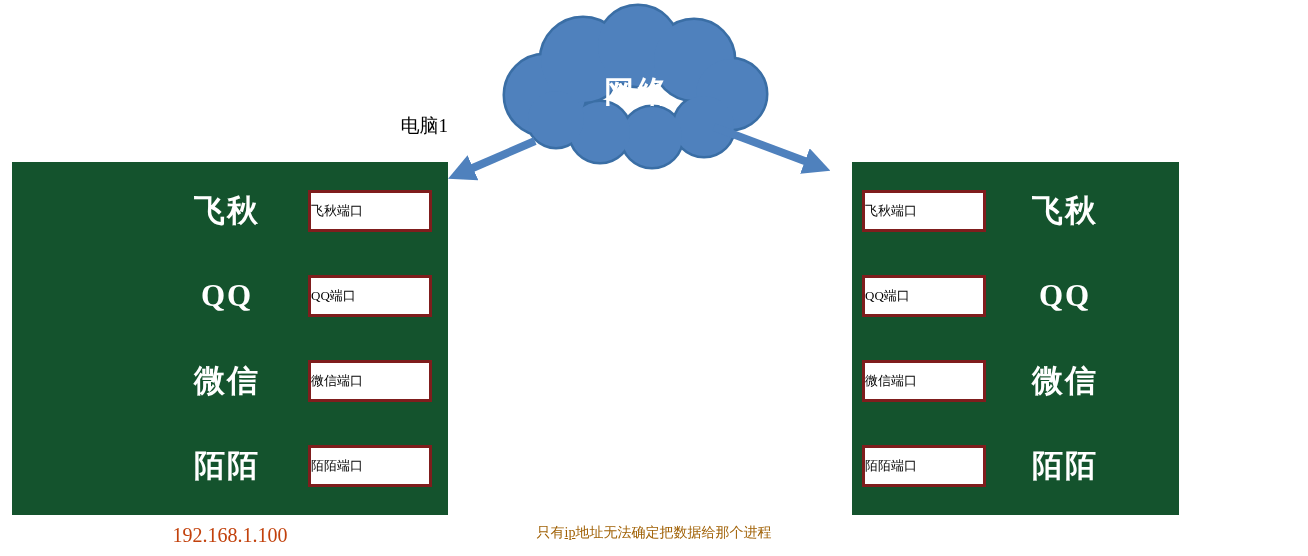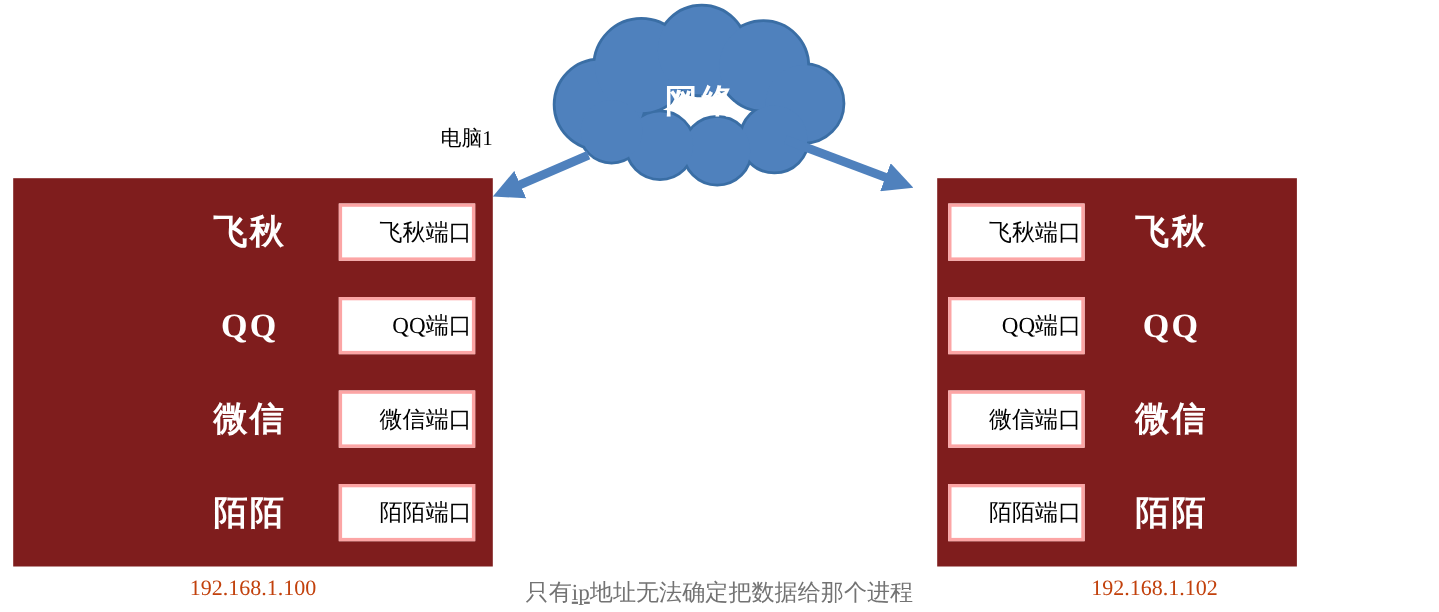"飞秋" .computer-box { background: #7f1d1d -> #14532d }
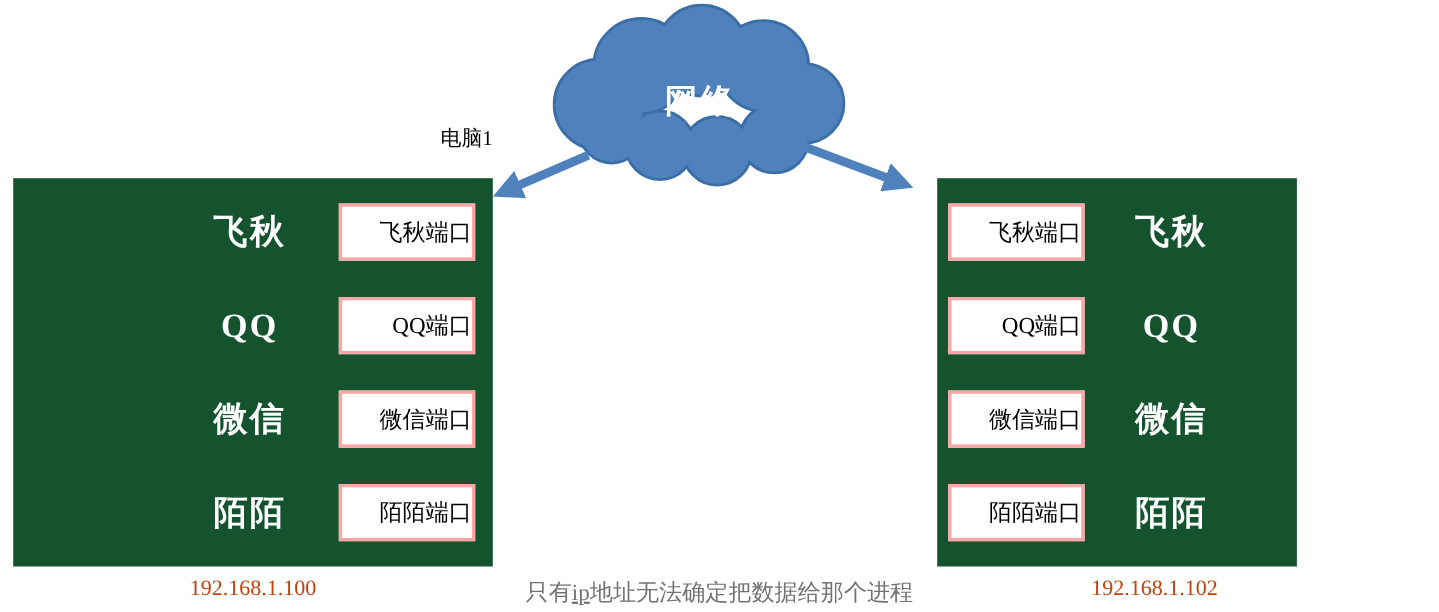"飞秋端口" .port-box { border: 3px solid #fca5a5 -> 3px solid #7f1d1d; font-size: 21px -> 13px; text-align: right -> left }
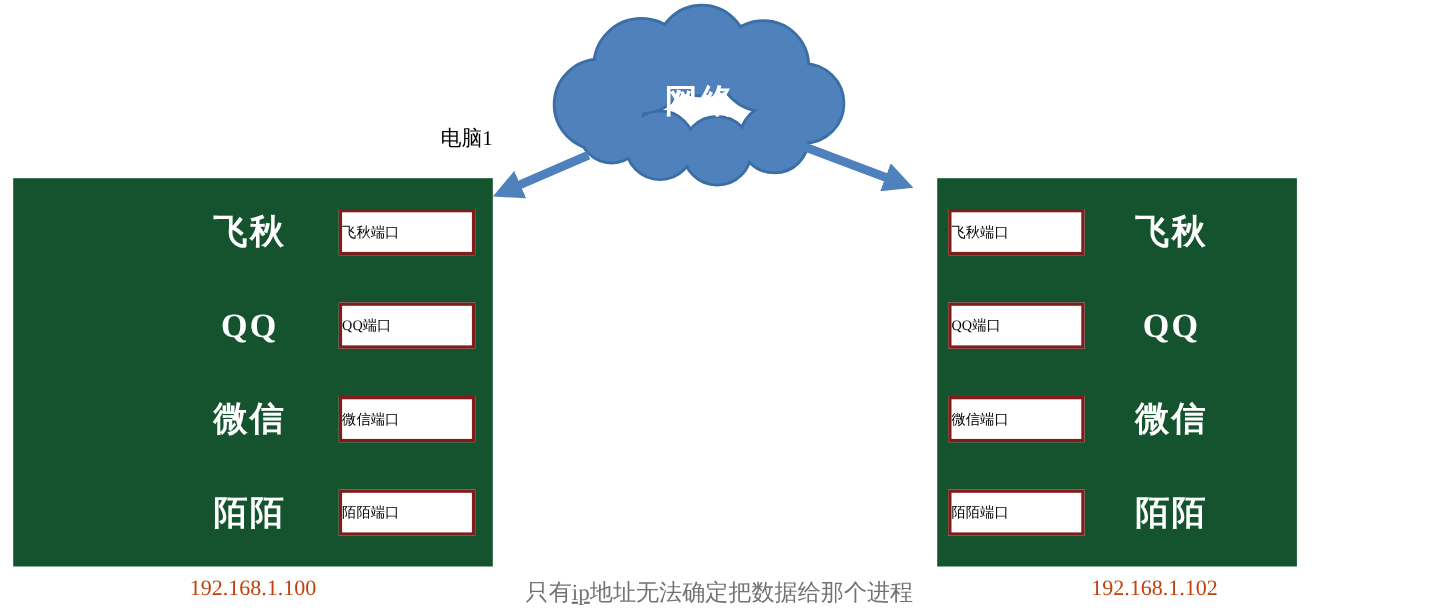"只有ip地址无法确定把数据给那个进程" .note { color: #737373 -> #a16207; font-size: 21px -> 14px }
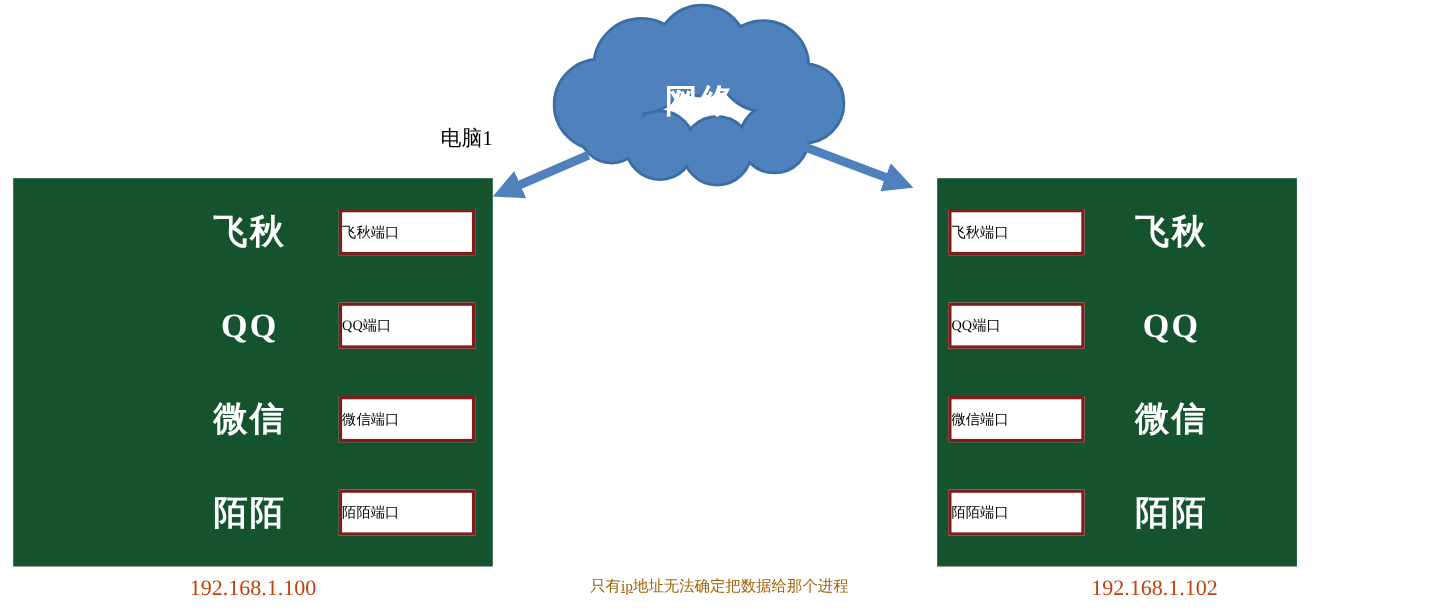"192.168.1.102" div.ip { html: <div>192.168.1.102</div> -> none }
